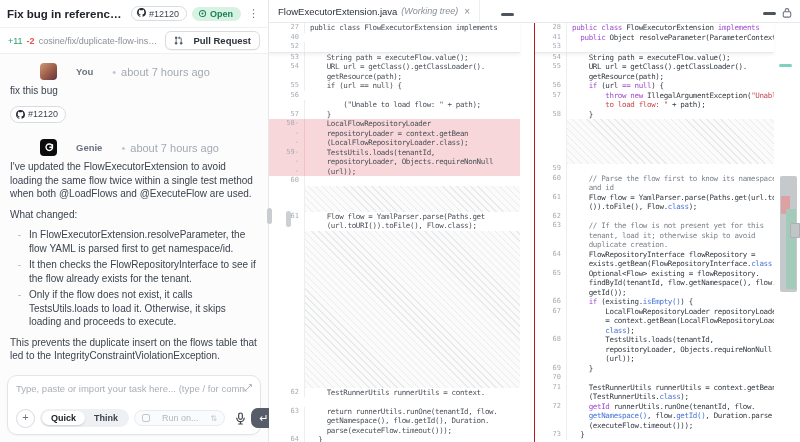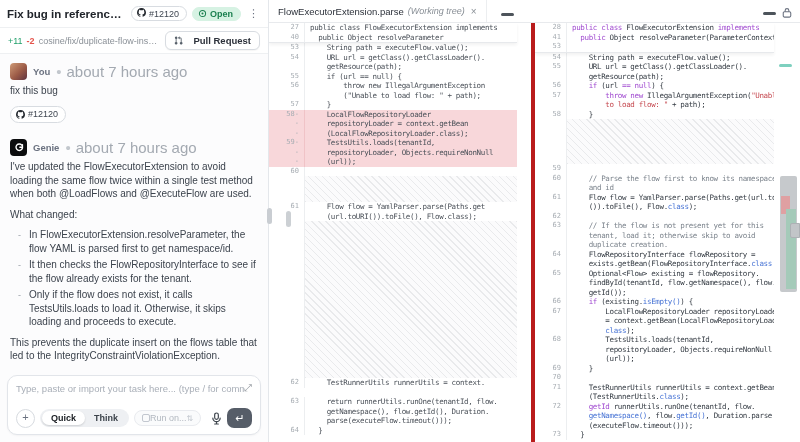"FlowExecutorExtension.parse" span.tab-name { text: FlowExecutorExtension.parse -> FlowExecutorExtension.java }
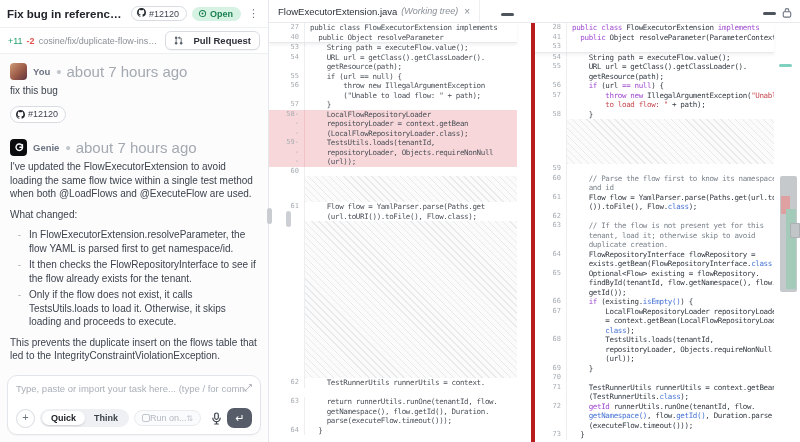"27" .pane.left { border-right: 4px solid #b91c1c -> 1px solid #b91c1c }
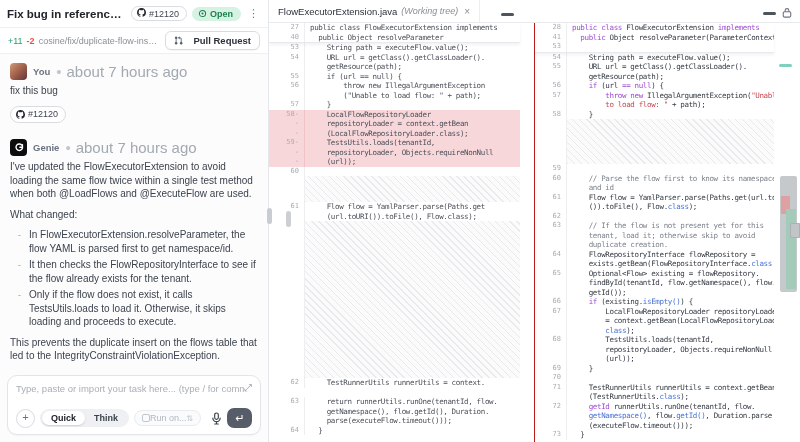"public Object resolveParameter" span.codeline { html: <span><span> public Object resolveParameter</span></span> -> none }
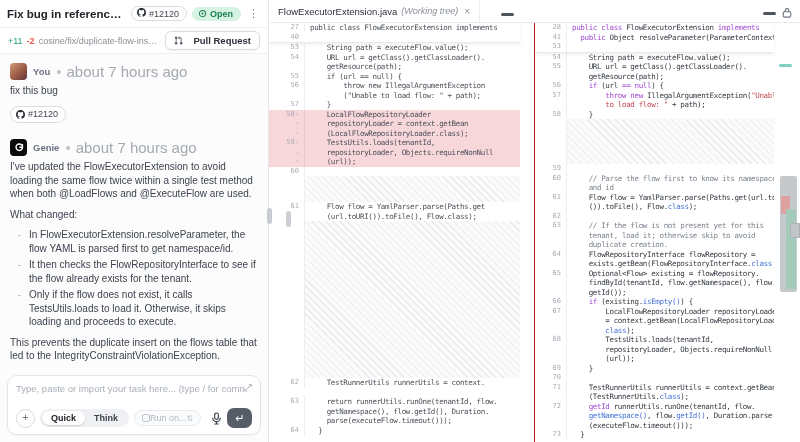"52" div.crow { html: none -> <div> <span>52</span> <span></span> </div> }
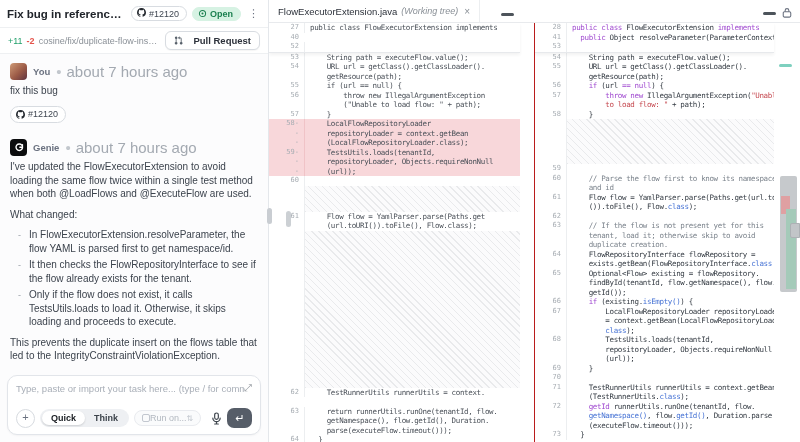"You" .meta { gap: 6px -> 19px; margin-left: none -> 30px }
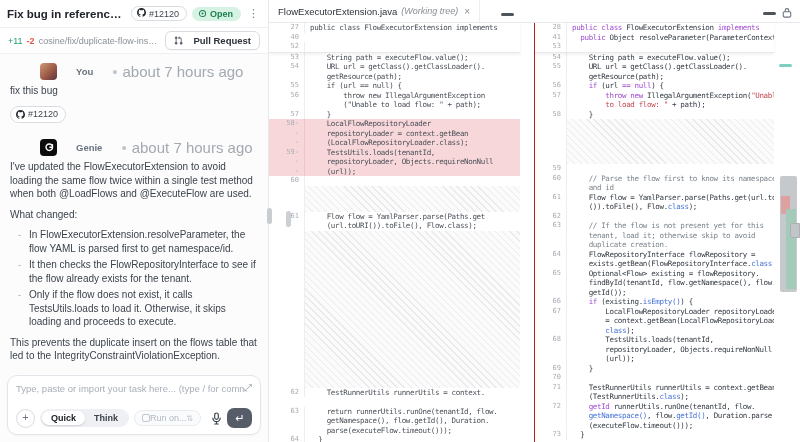"about 7 hours ago" .time { font-size: 15px -> 11px }
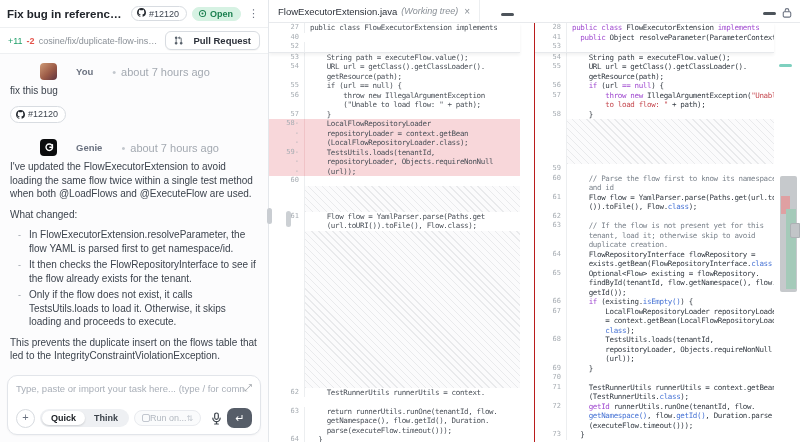"throw new IllegalArgumentException" span.codeline { html: <span><span> throw new IllegalArgumentException</span></span> -> none }
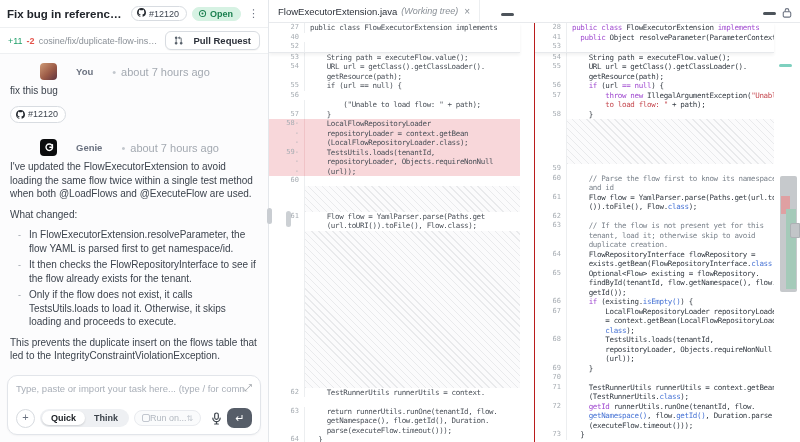"Run on..." .runon { gap: 0 -> 12px }
